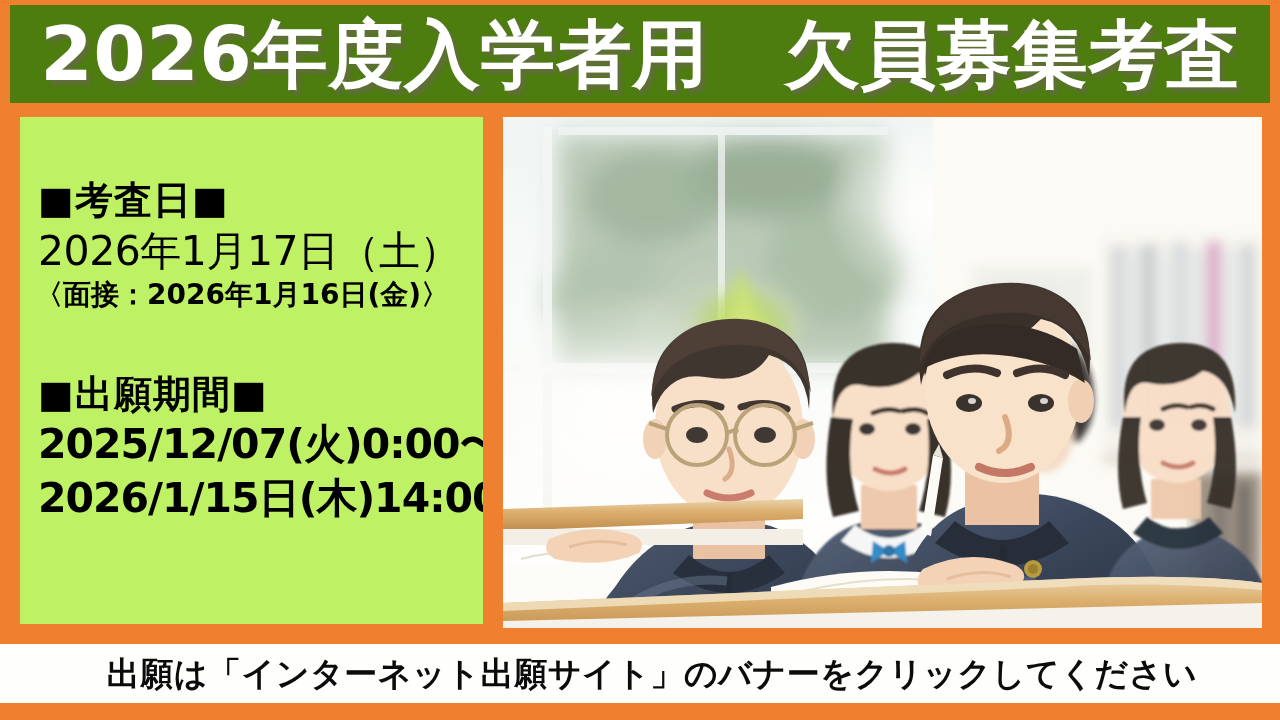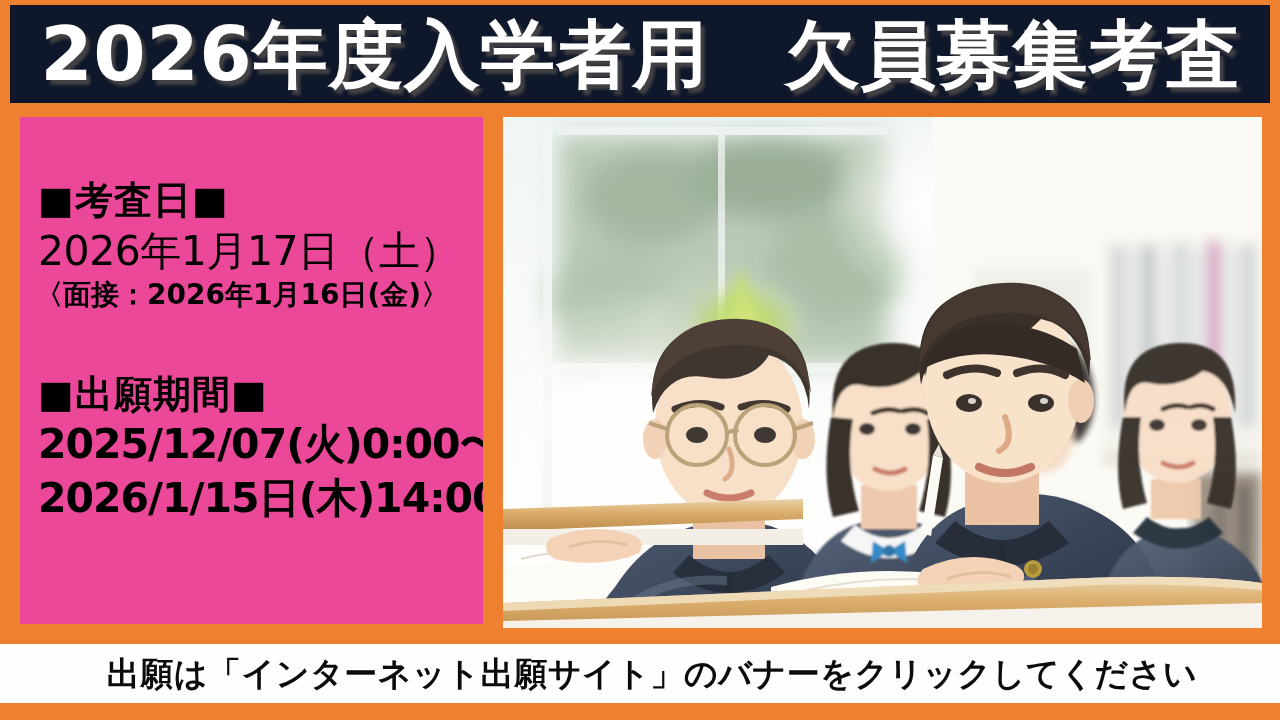"2026年度入学者用 欠員募集考査" #header-band { background: #0f172a -> #4d7c0f }
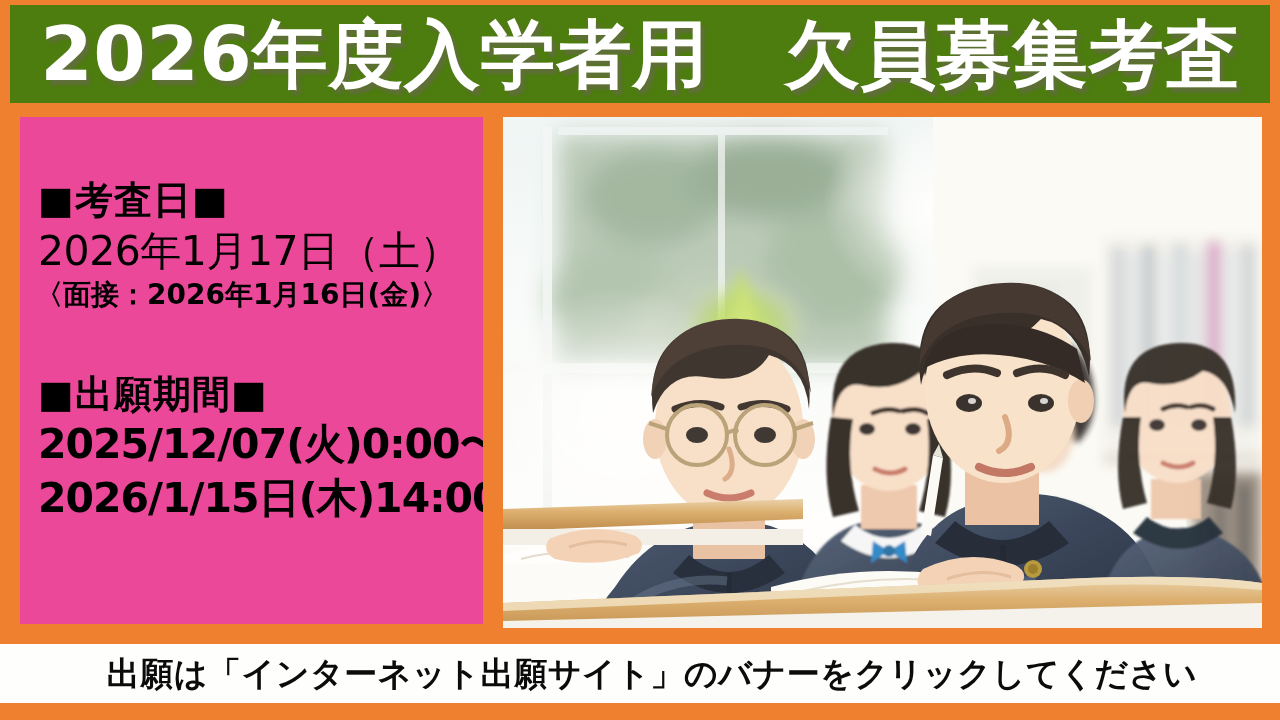"■考査日■" #info-panel { background: #ec4899 -> #bef264 }
